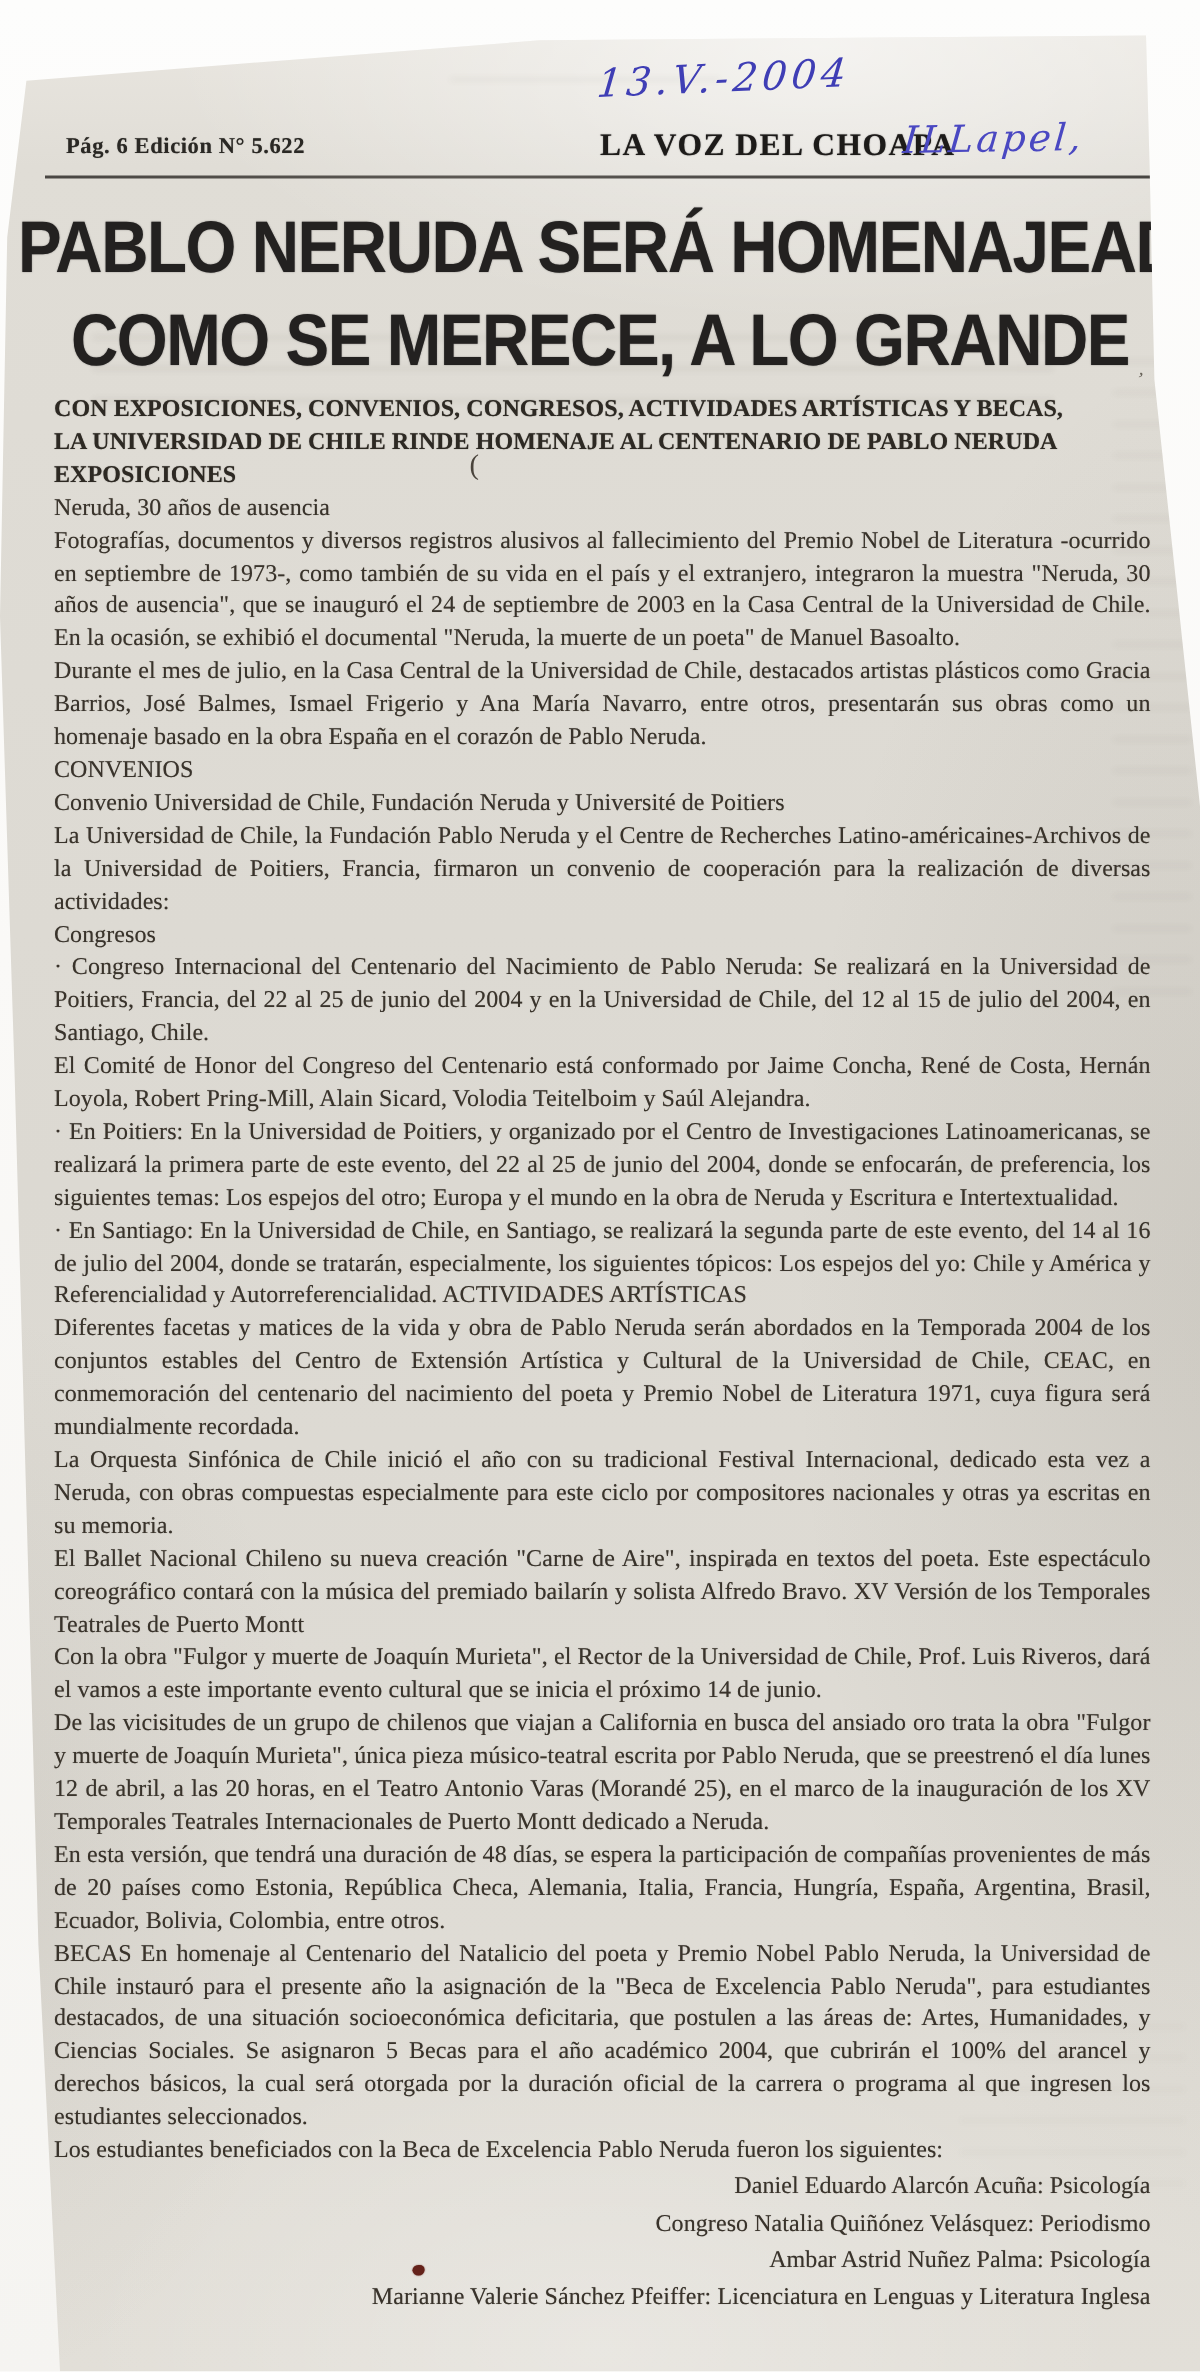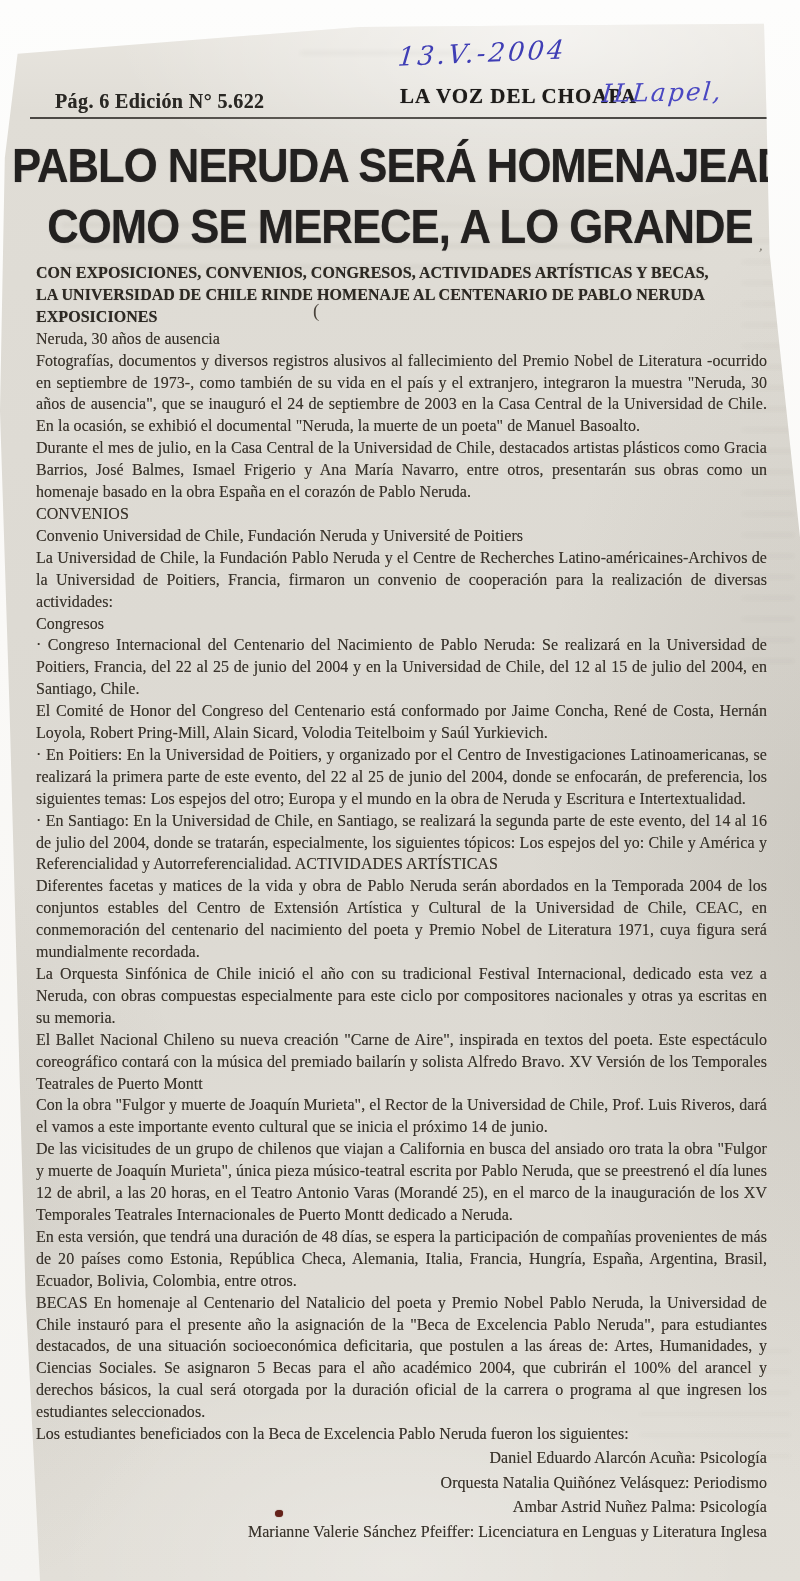"Pág. 6 Edición N° 5.622" .page-ed { font-size: 20px -> 15px; left: 55px -> 44px }
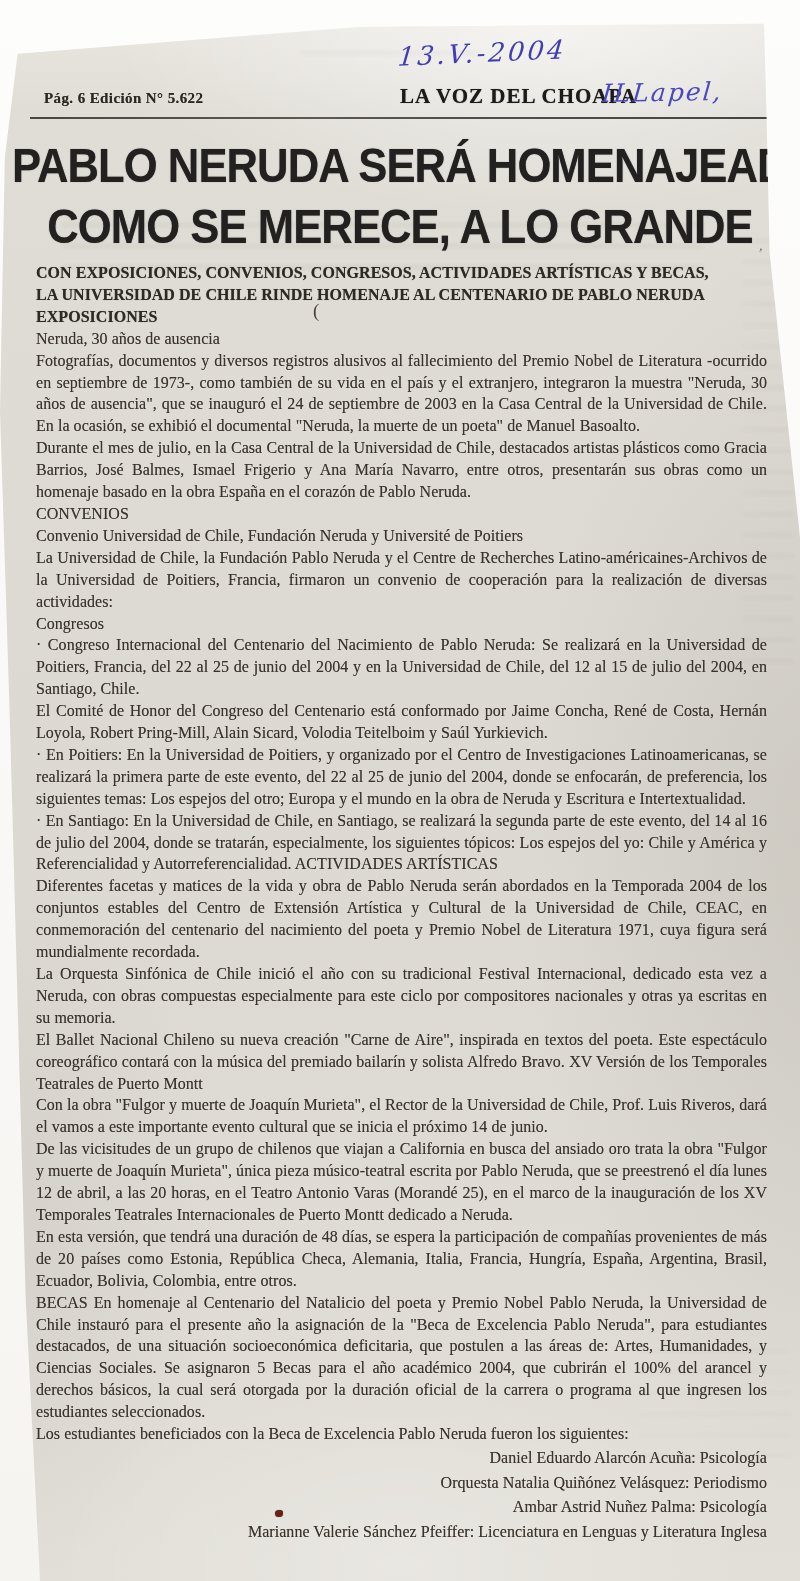"El Comité de Honor del" p.blk-para { text: Yurkievich -> Alejandra }
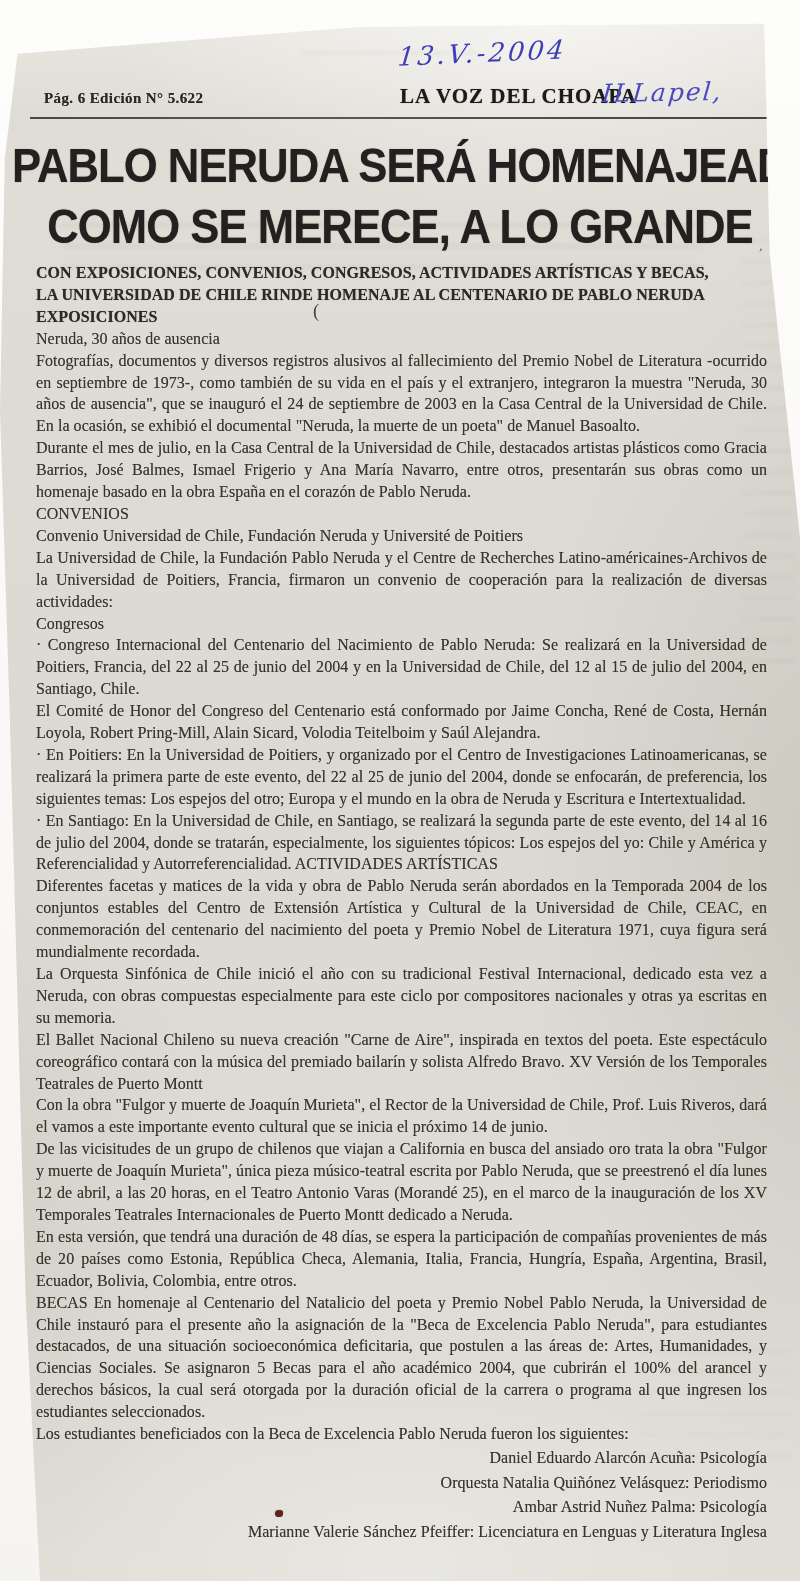"Orquesta Natalia Quiñónez Velásquez:" p.blk-list { text: Orquesta -> Congreso }
